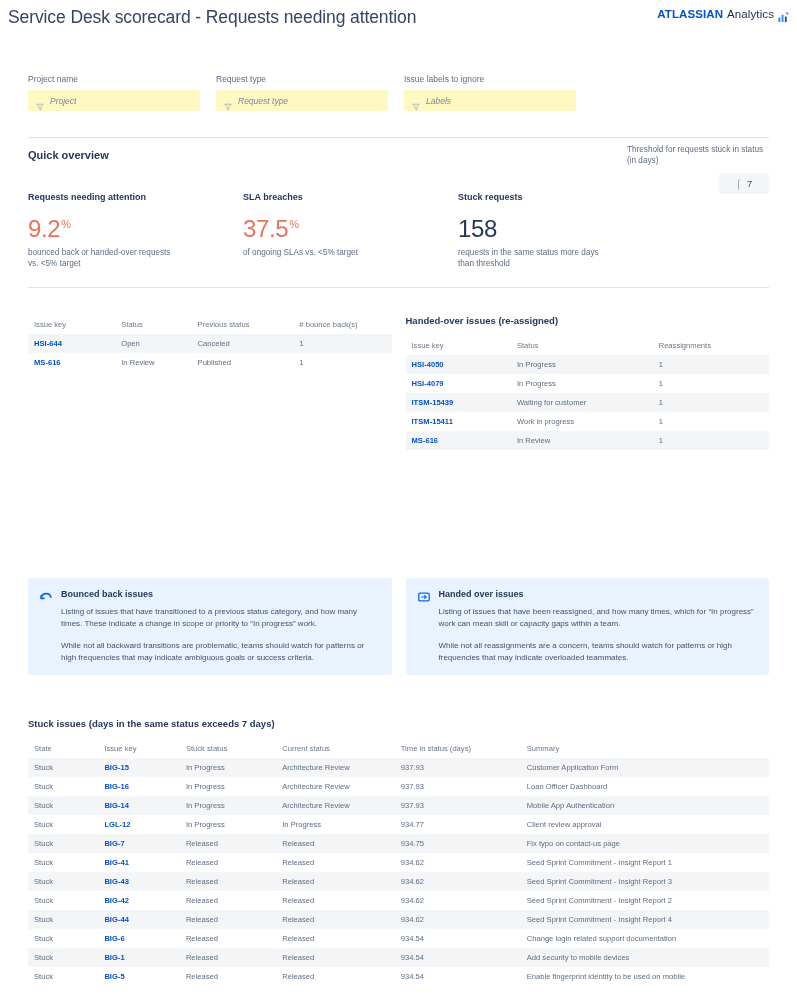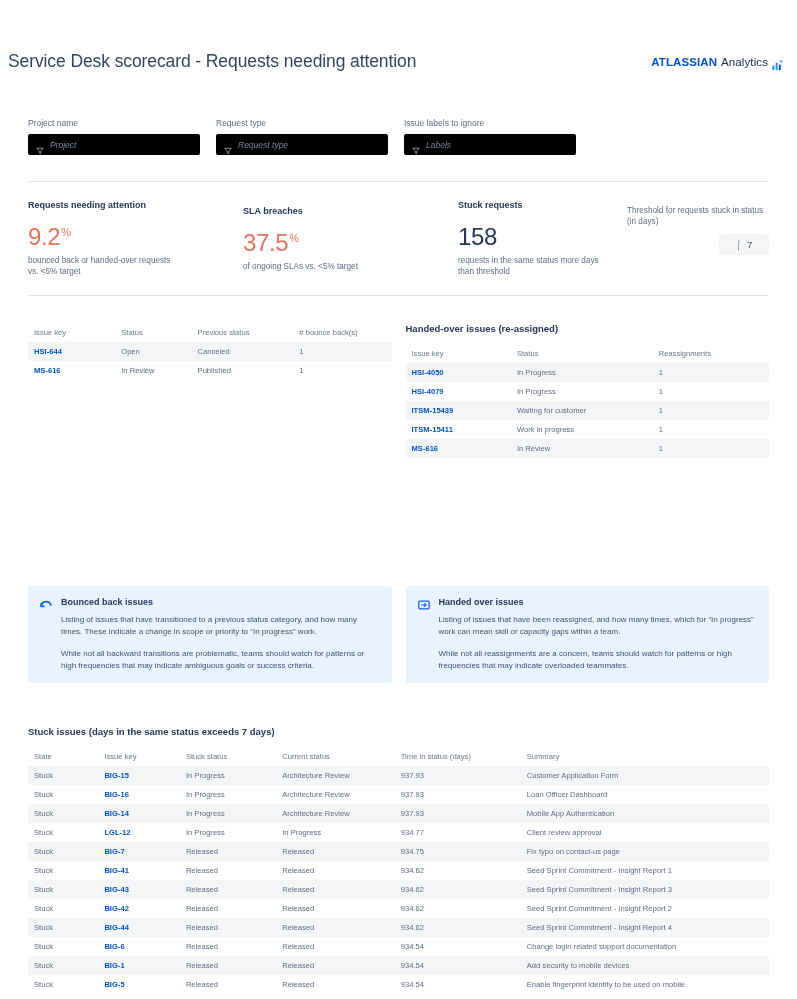"Service Desk scorecard - Requests" .header { align-items: center -> flex-start; margin-top: 44px -> none; padding: 4px 14px 0 8px -> 4px 8px 0 8px }
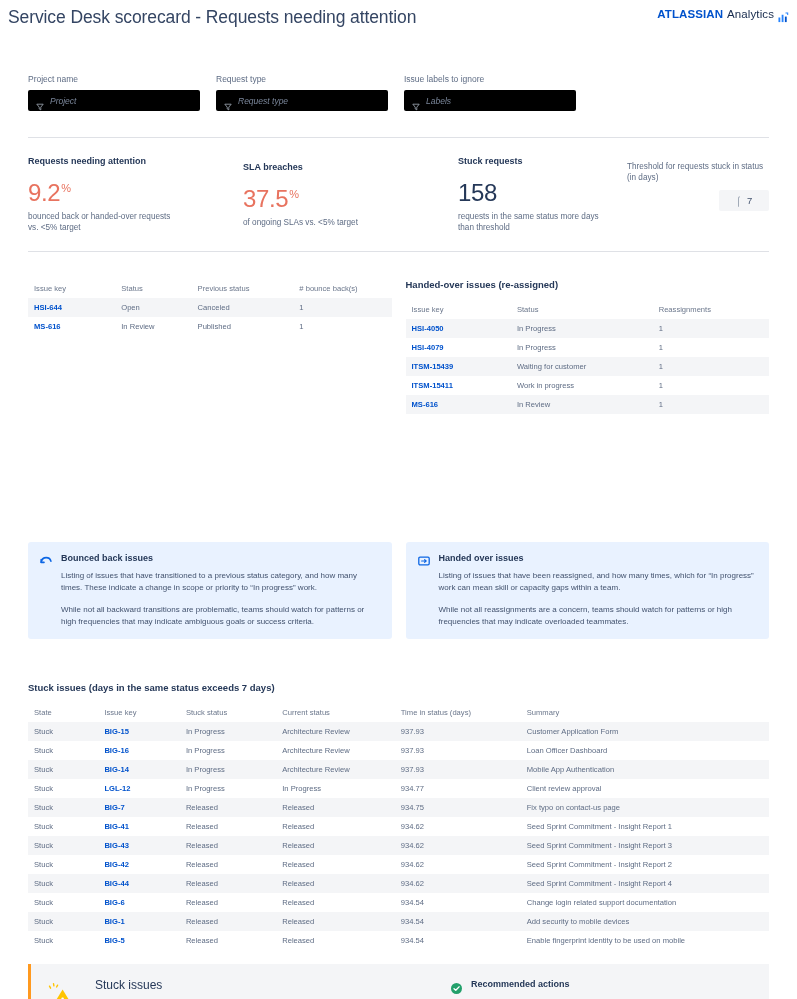"Project" .filter-box { background: #000000 -> #fef9c3 }
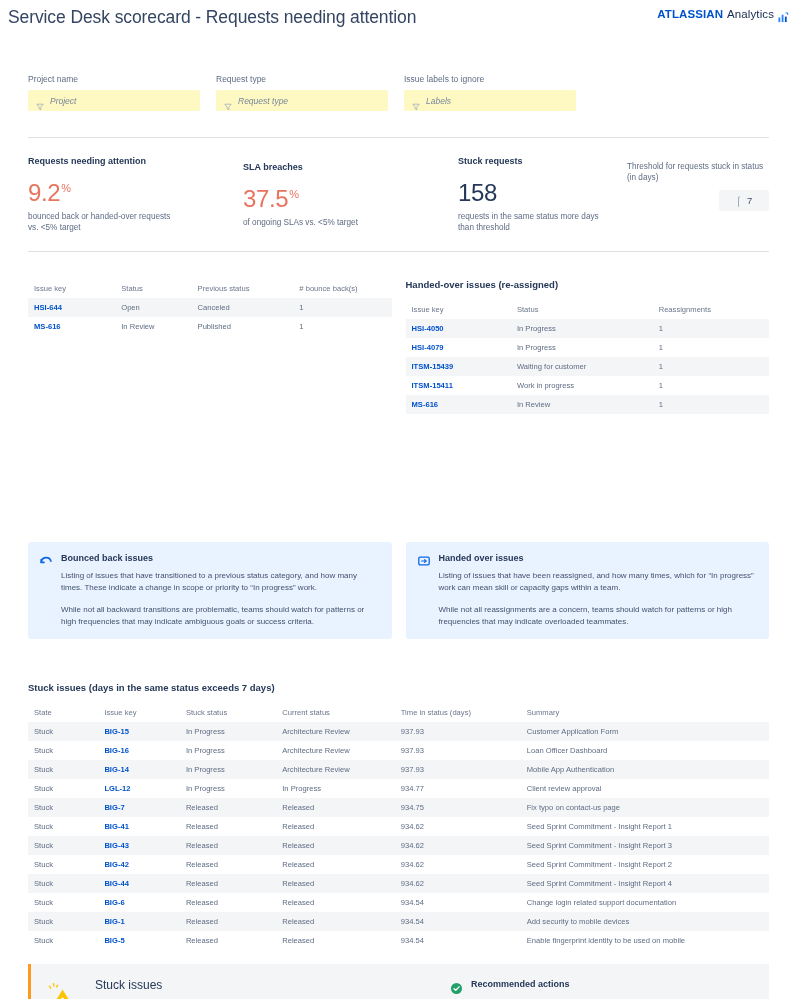"Quick overview" div.qo-title { html: none -> <div>Quick overview</div> }
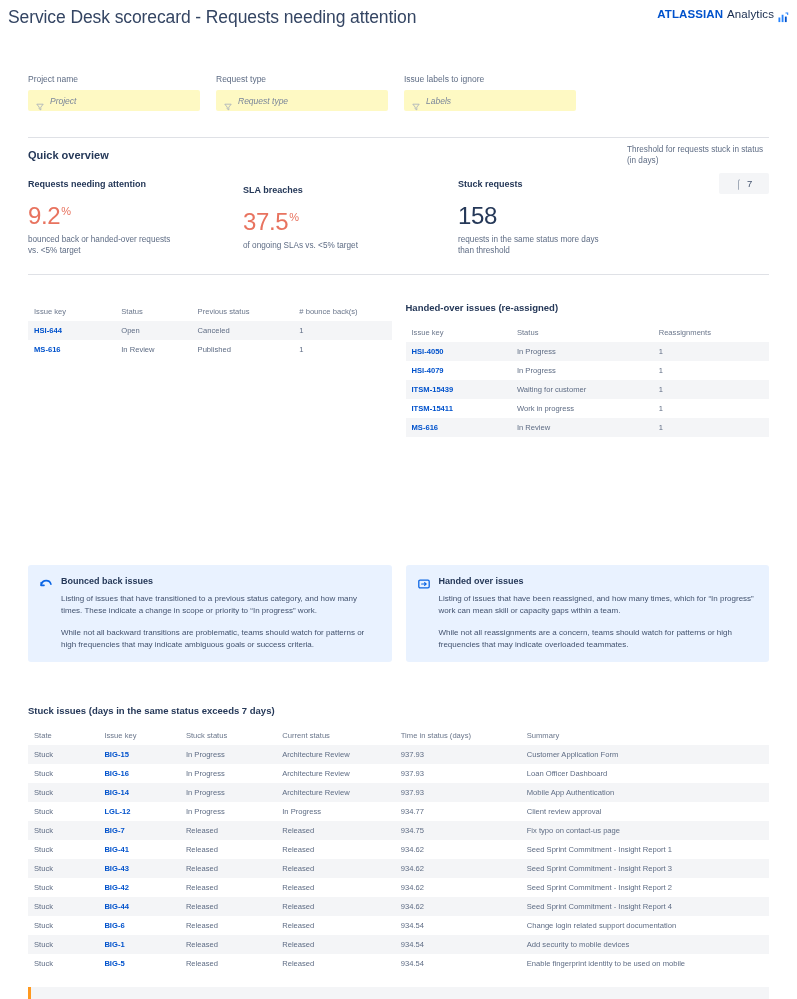"Requests needing attention" .metrics { align-items: center -> none; margin-top: 17px -> 30px }
